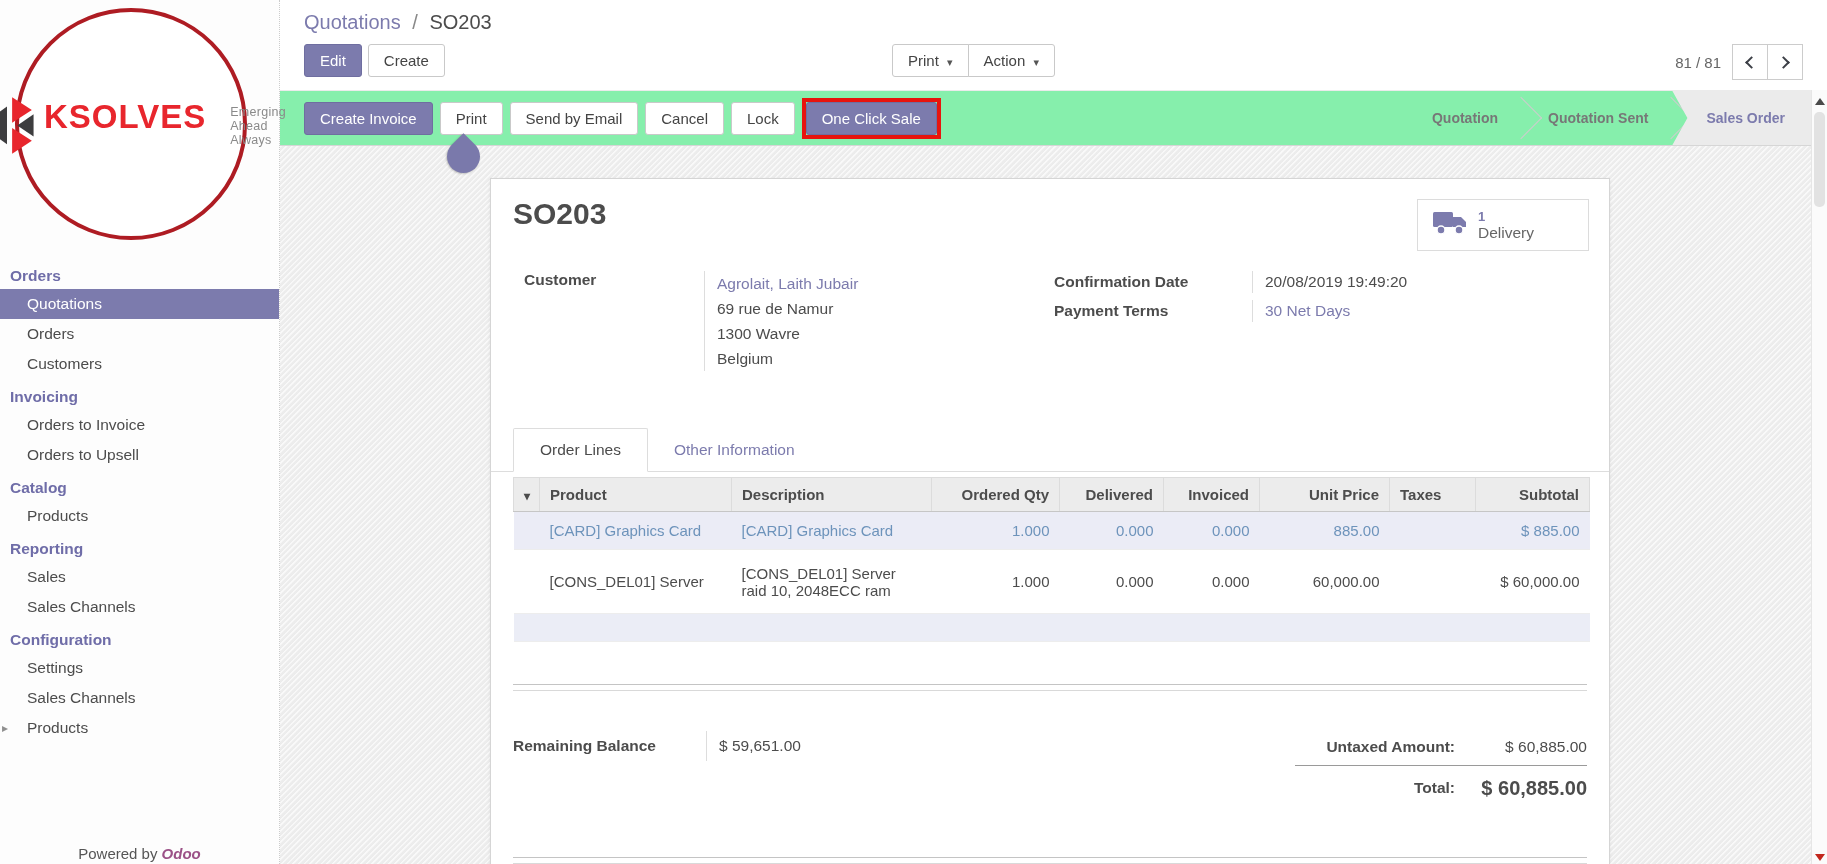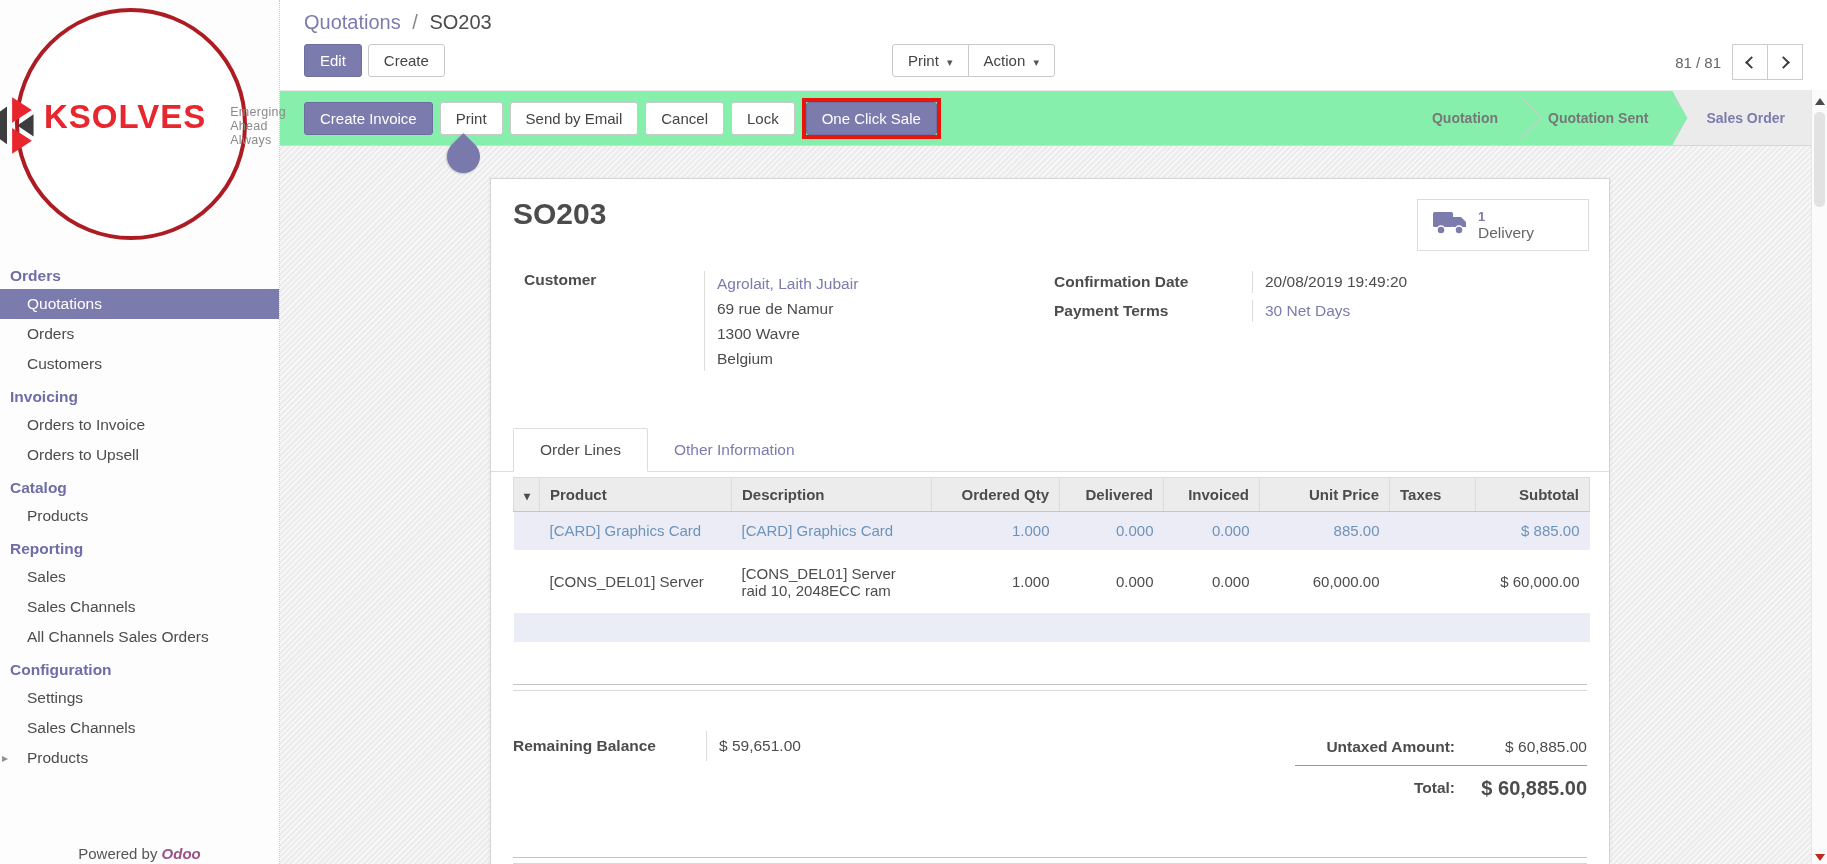"All Channels Sales Orders" li.menu-item { html: <li>All Channels Sales Orders</li> -> none }
